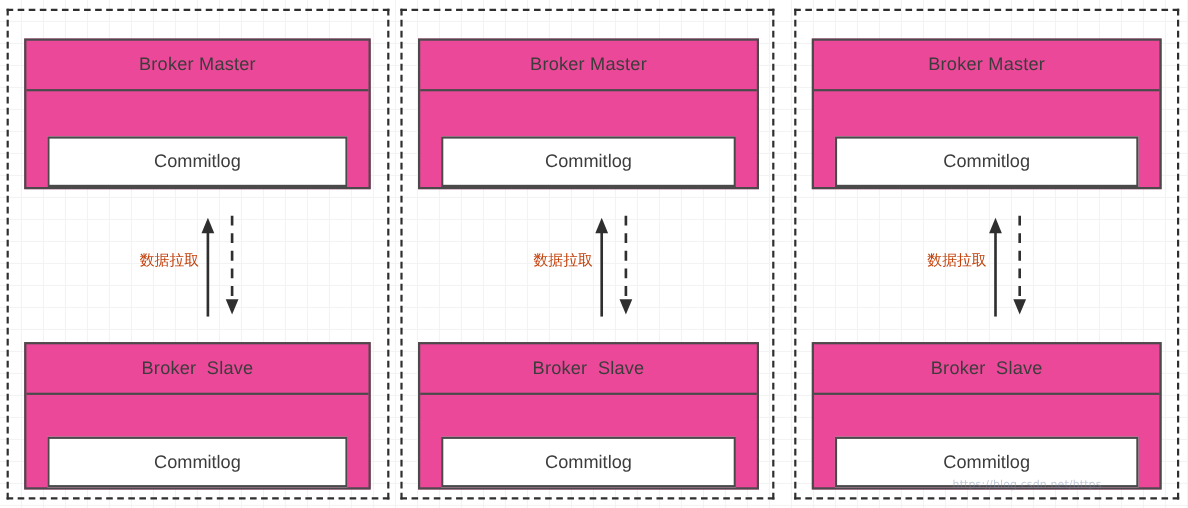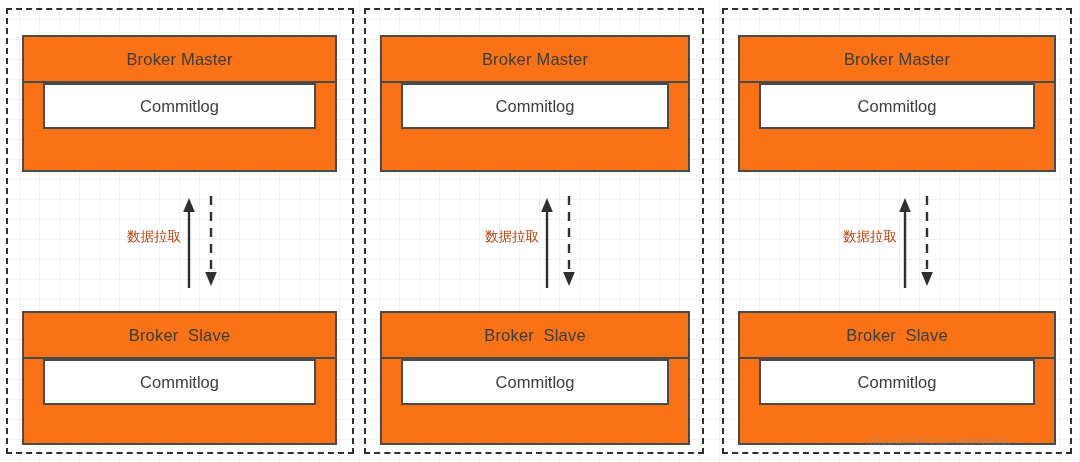"Broker Master" .broker { background: #f97316 -> #ec4899 }
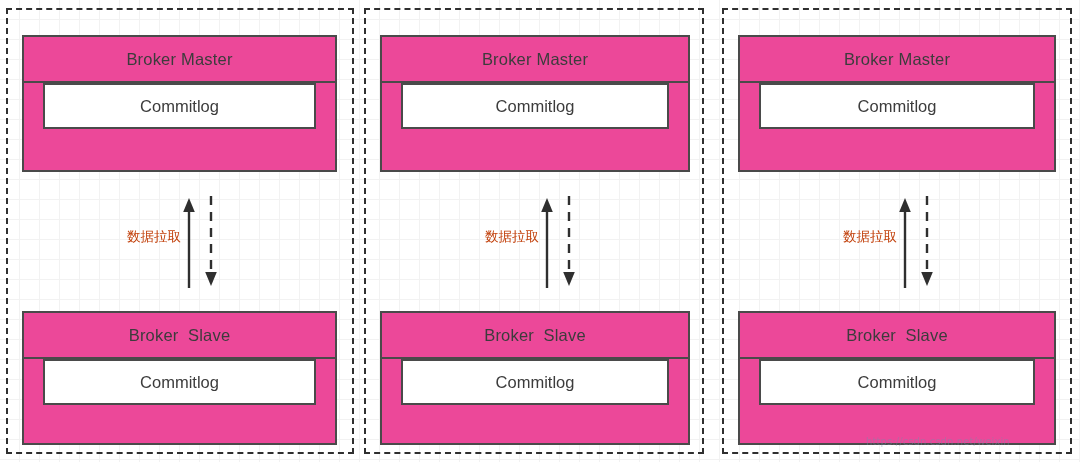"Commitlog" .broker-body { align-items: flex-start -> flex-end }
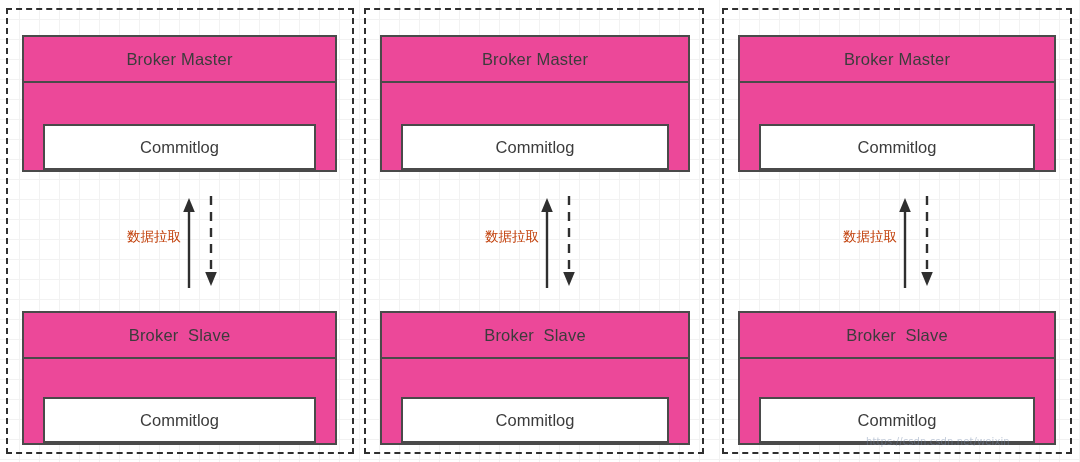"https://csdn.csdn.net/weixin" div { text: https://csdn.csdn.net/weixin -> https://blog.csdn.net/https }
